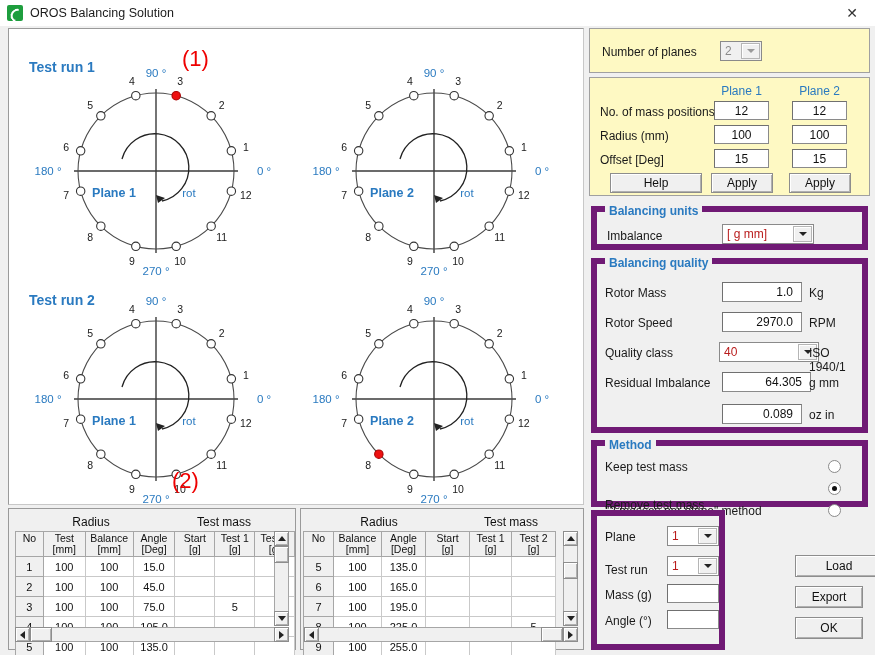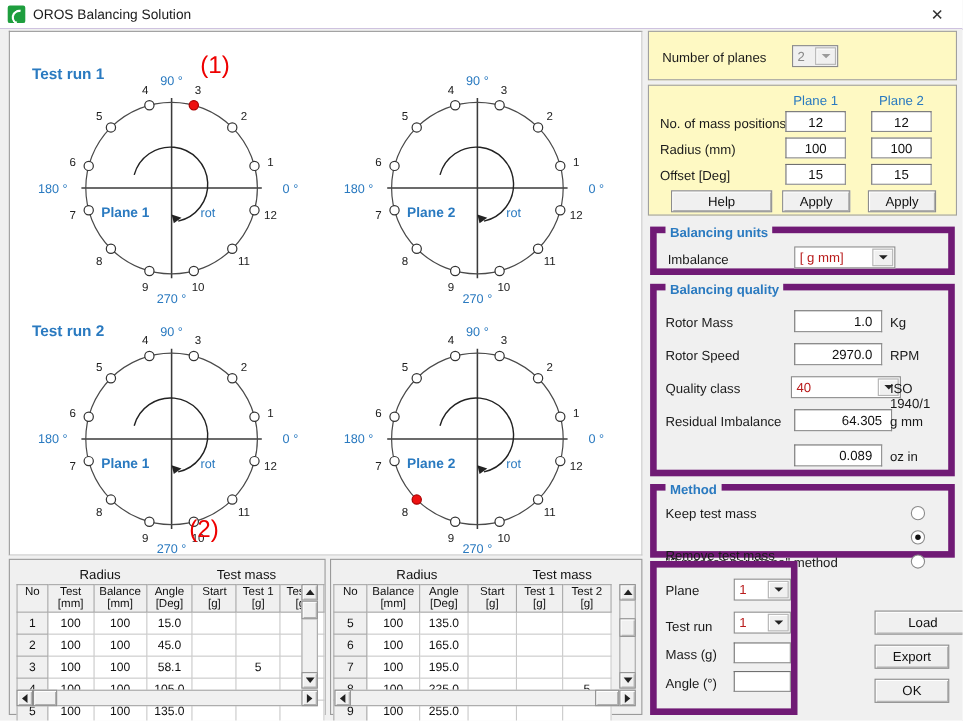"58.1" td { text: 58.1 -> 75.0 }
